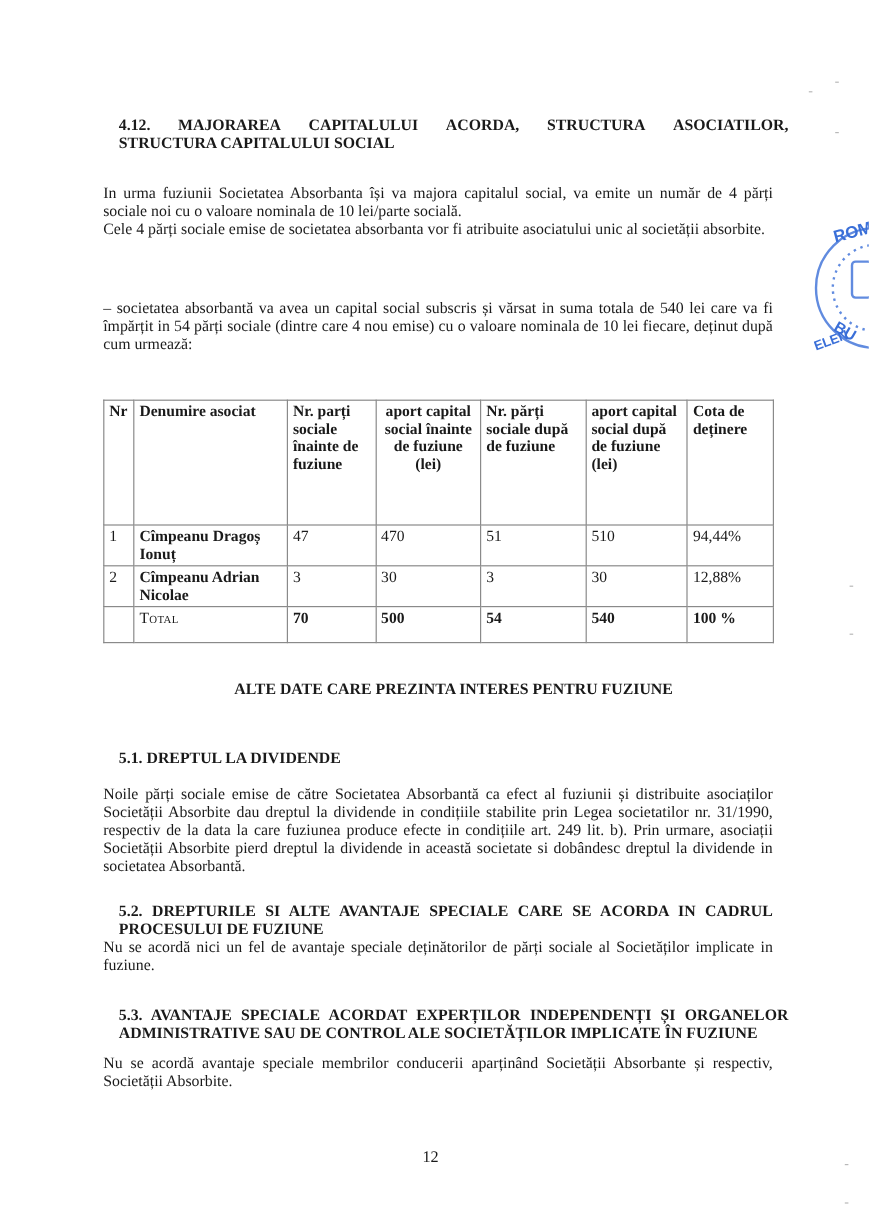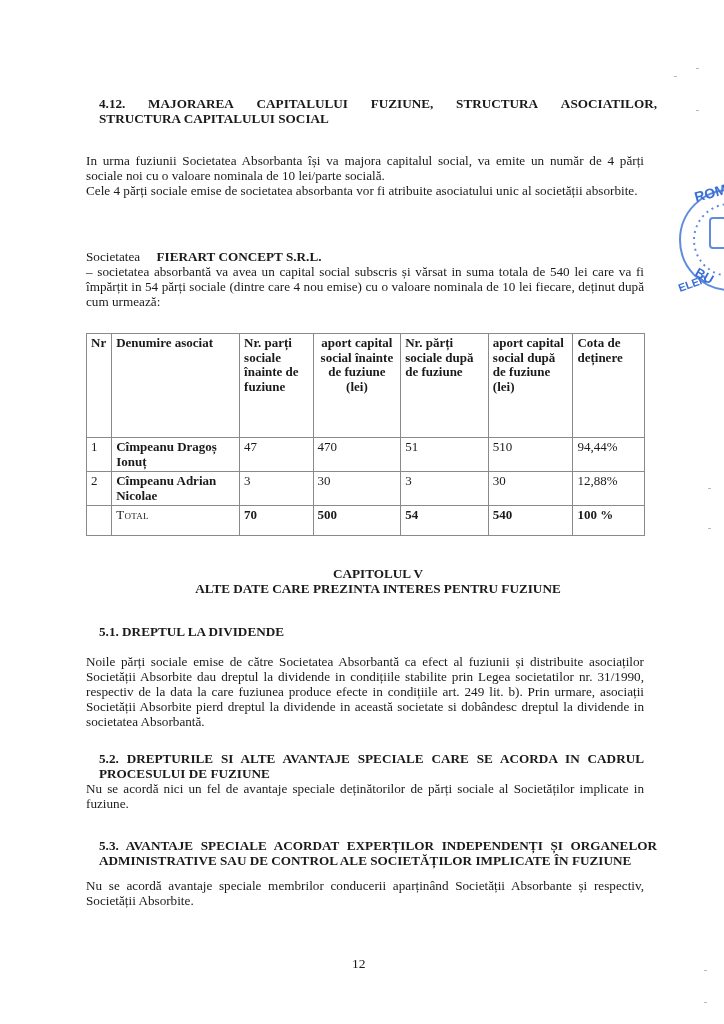"FUZIUNE," span { text: FUZIUNE -> ACORDA }
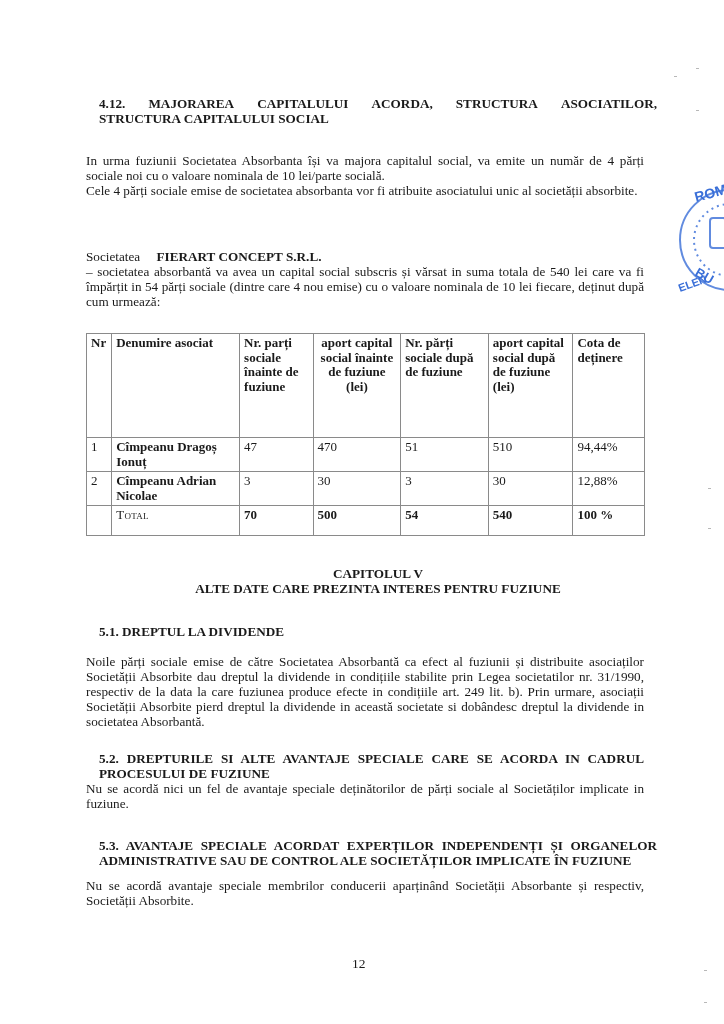"Societatea FIERART CONCEPT S.R.L." div { html: <div><span>Societatea </span><span>FIERART CONCEPT S.R.L.</span></div> -> none }
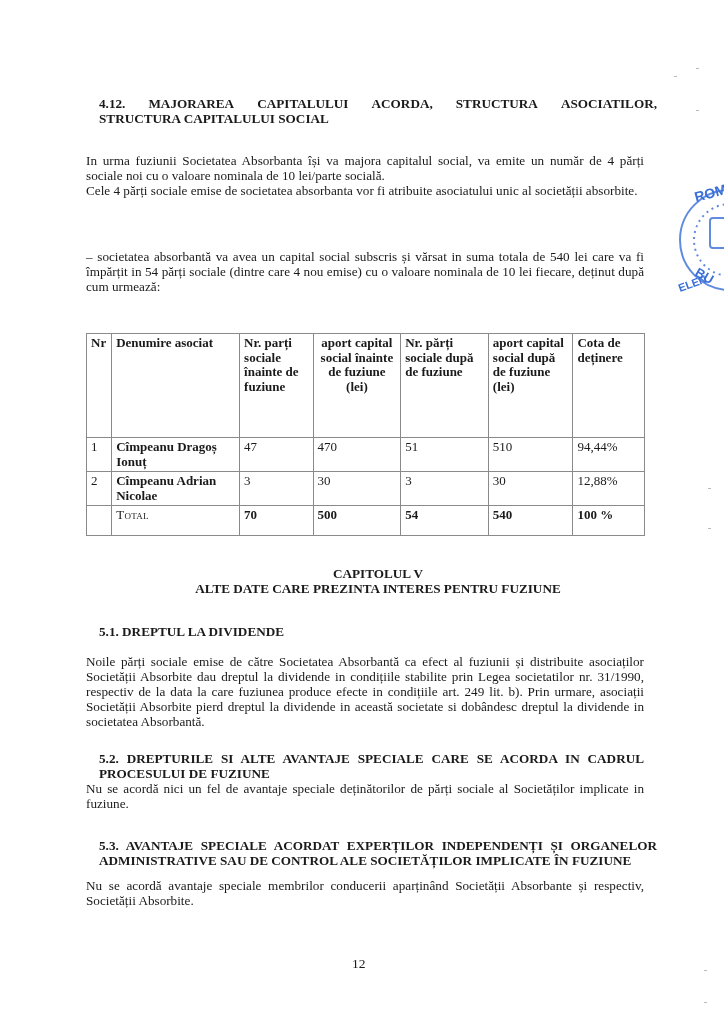"CAPITOLUL V" div { html: <div>CAPITOLUL V</div> -> none }
